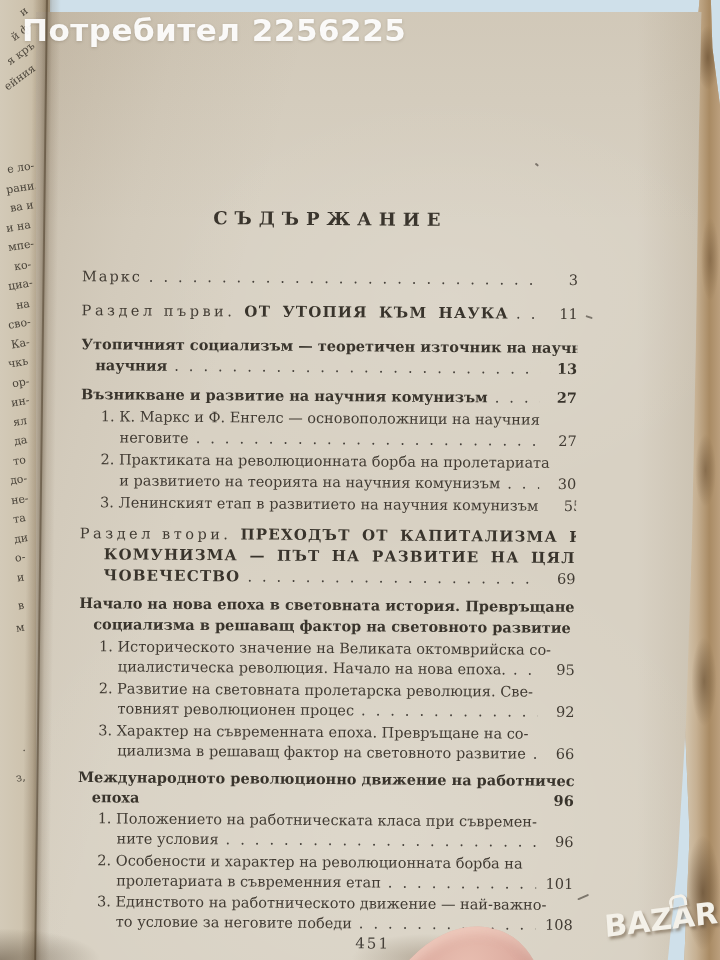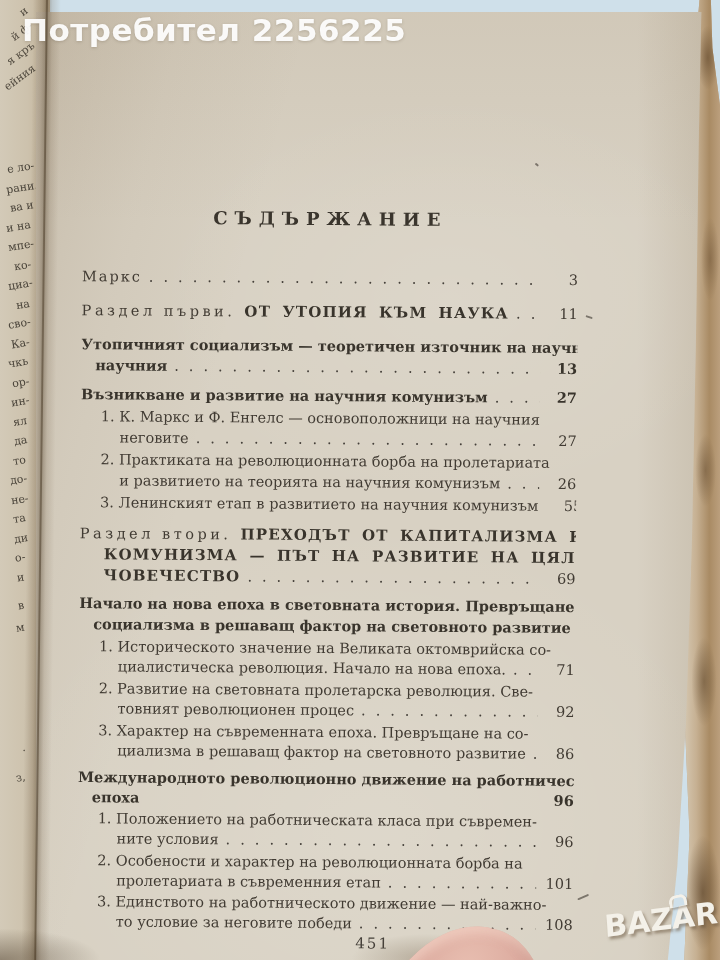"26" span.pg { text: 26 -> 30 }
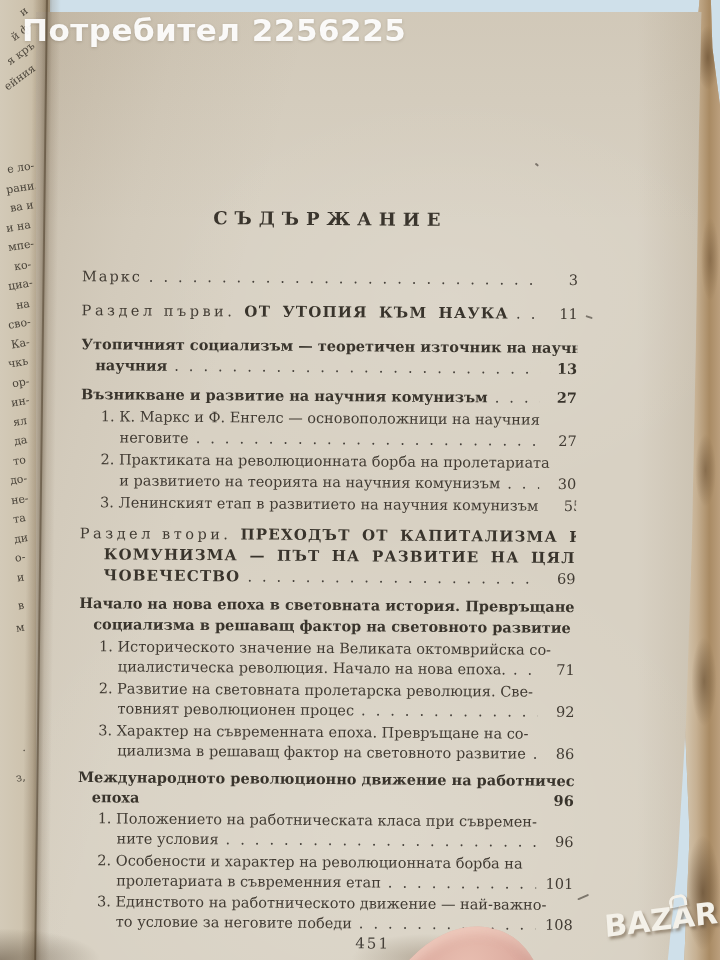"71" span.pg { text: 71 -> 95 }
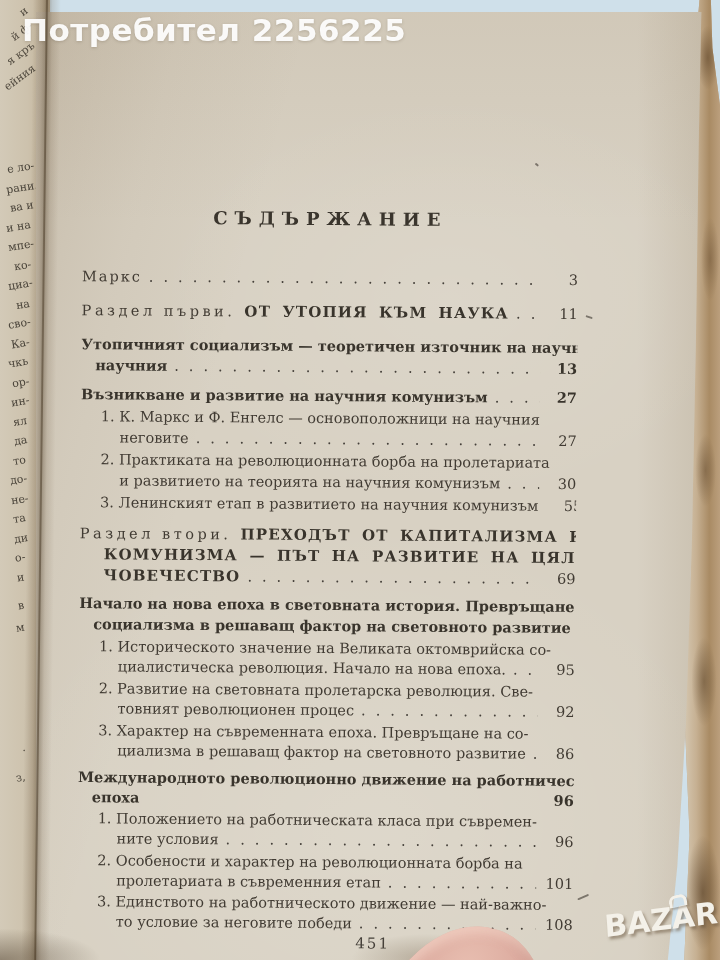"86" span.pg { text: 86 -> 66 }
